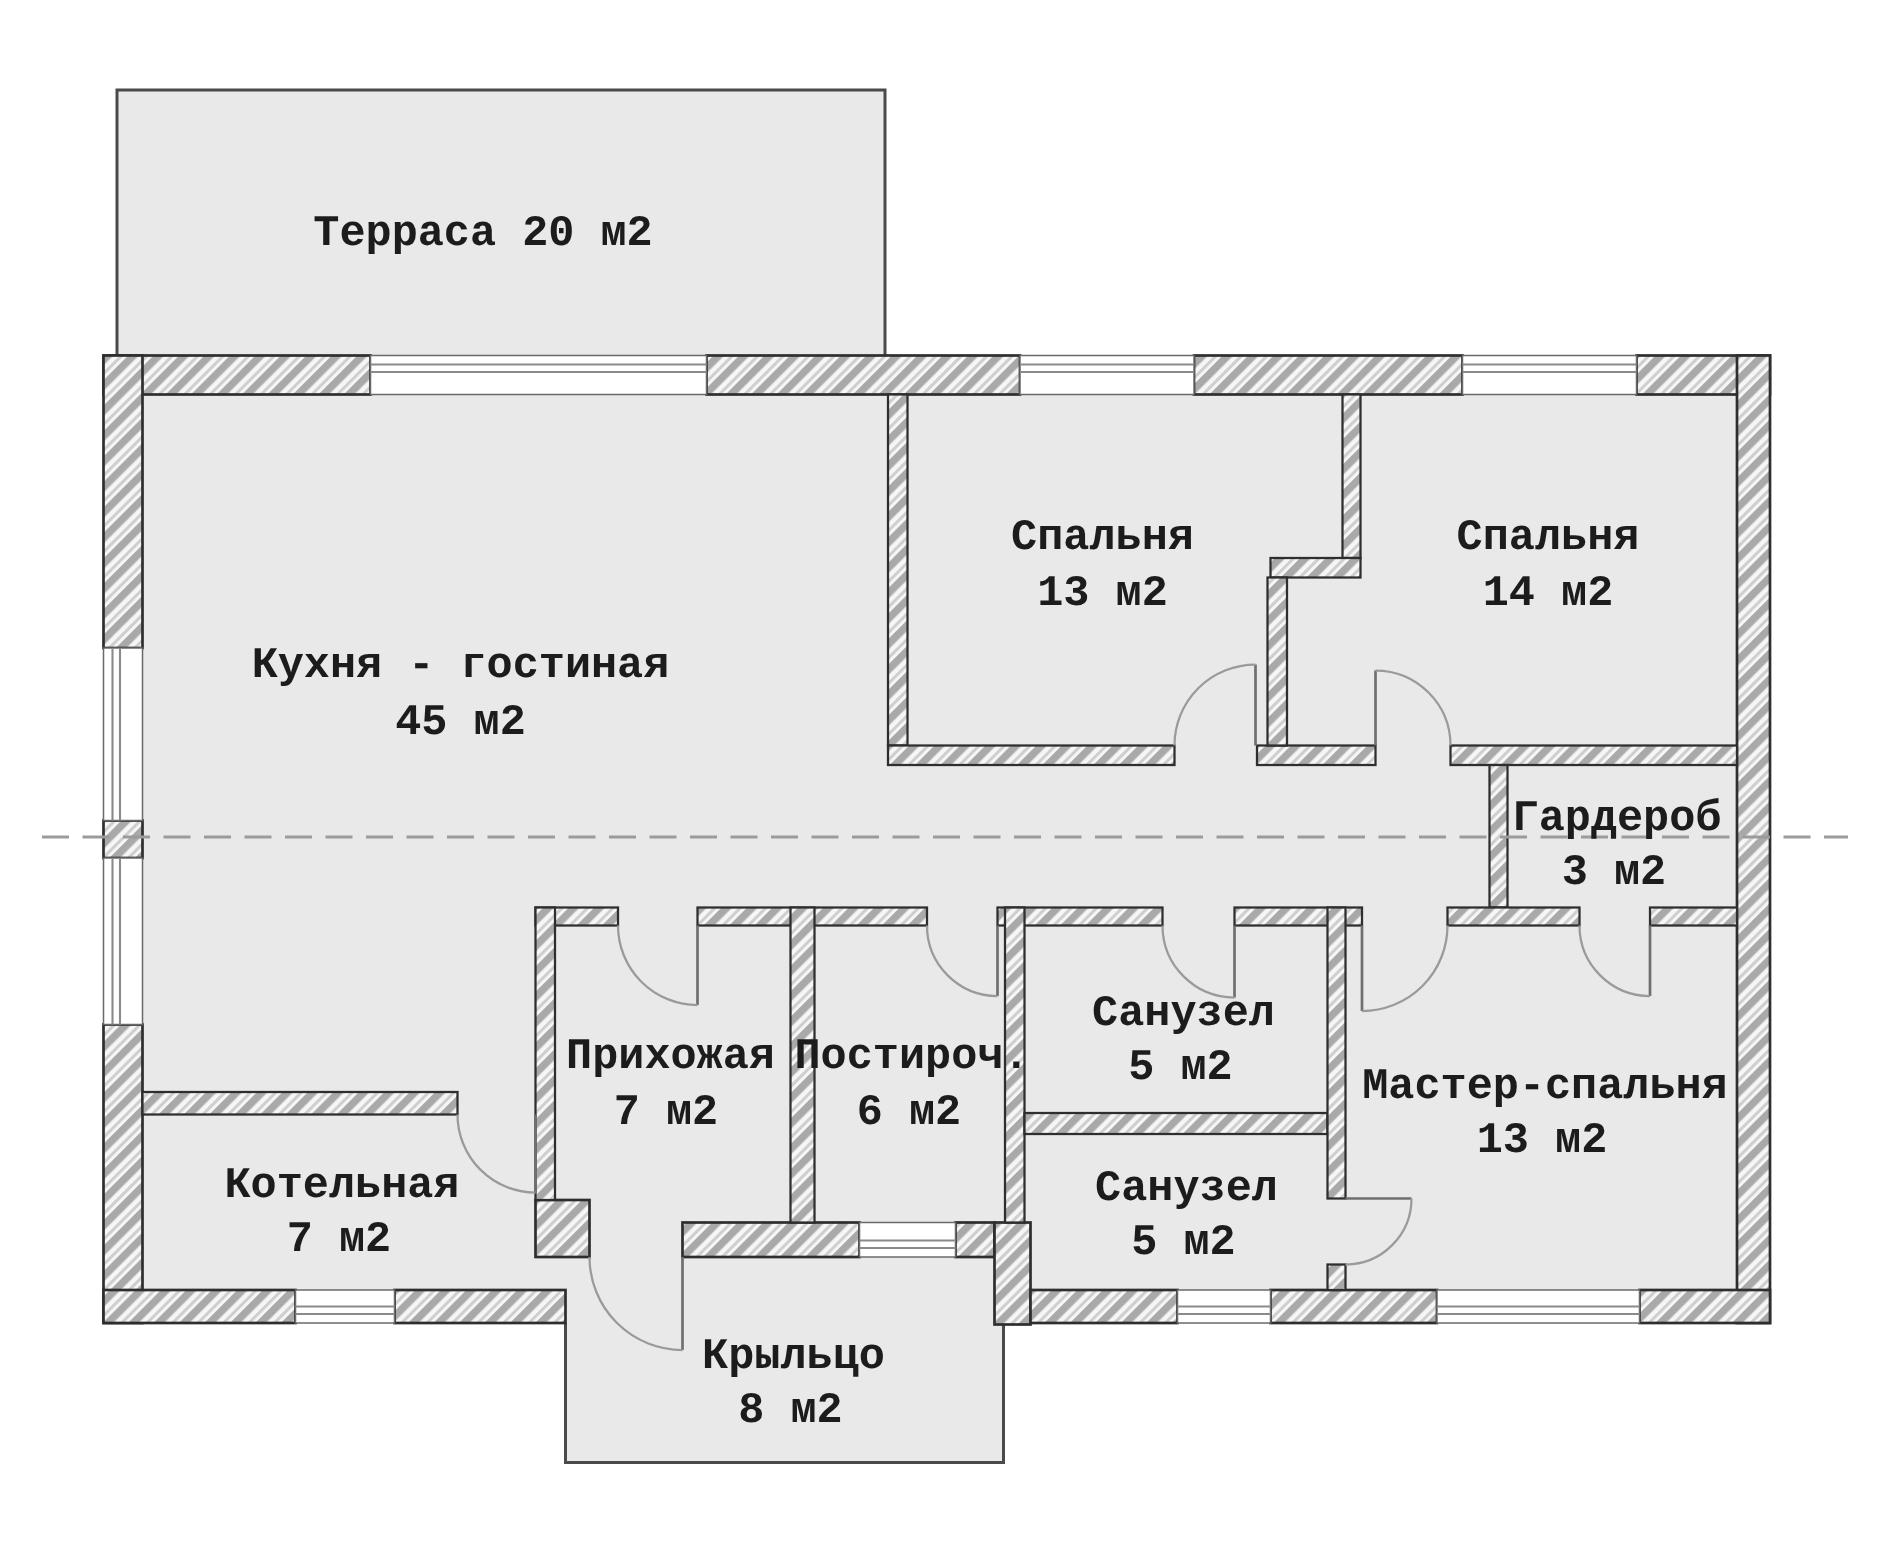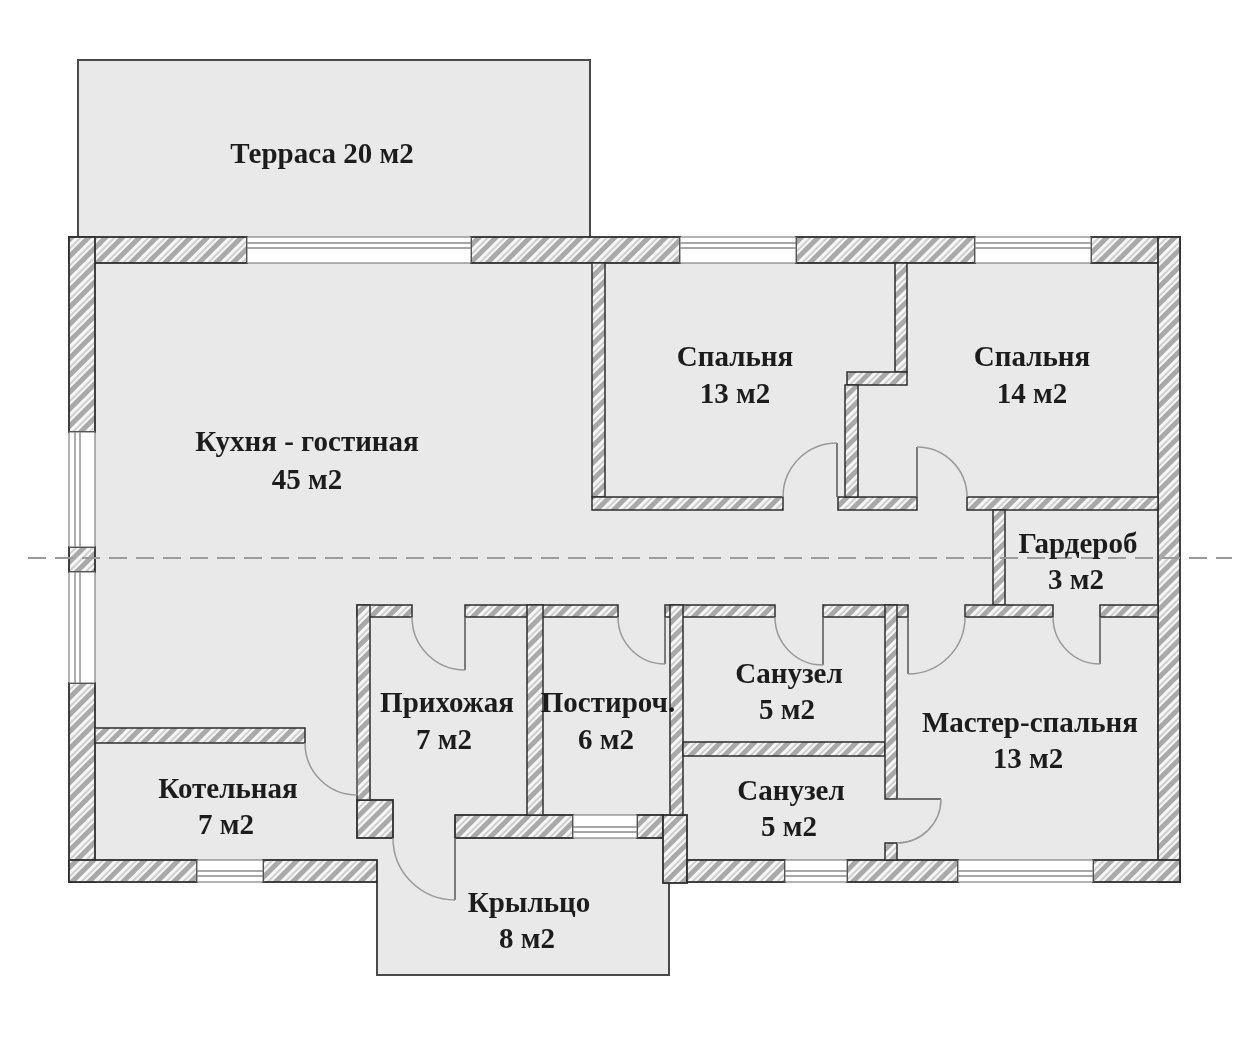"Терраса 20 м2" .stage { font-family: Liberation Serif, serif -> Liberation Mono, monospace }
